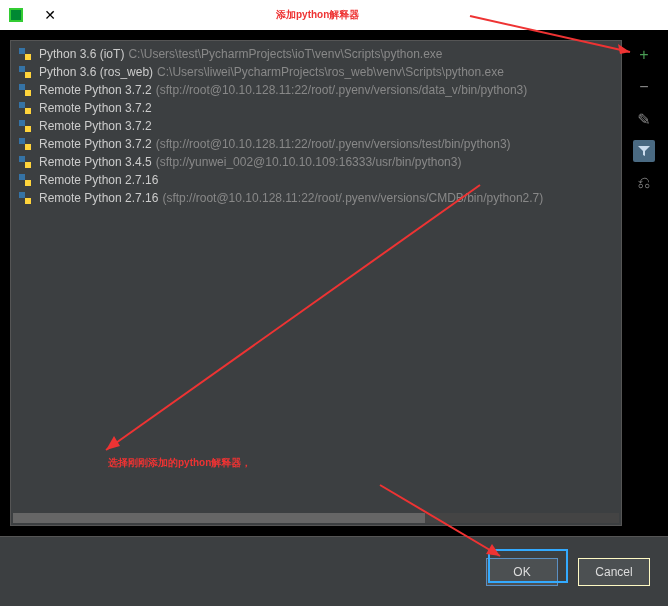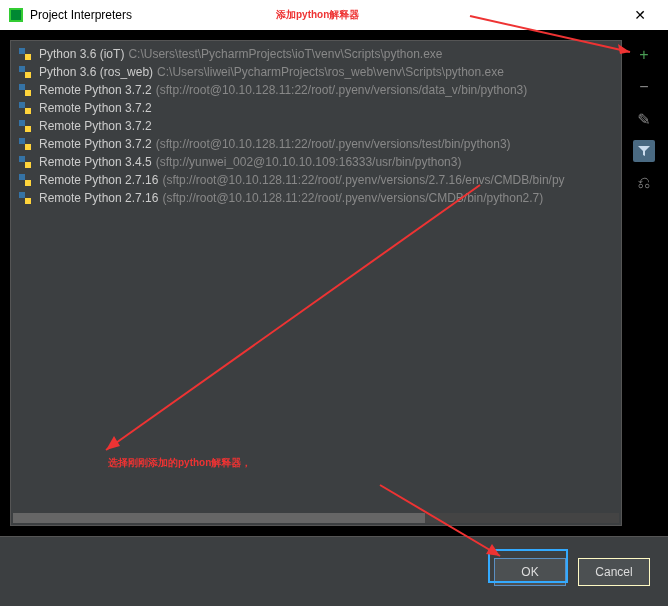"Project Interpreters" span.title { html: <span>Project Interpreters</span> -> none }
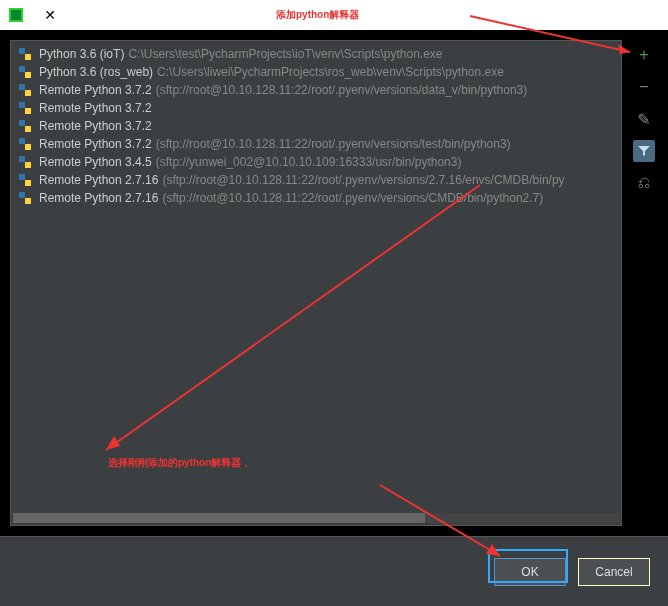"(sftp://root@10.10.128.11:22/root/.pyenv/versions/2.7.16" span.gray { html: <span>(sftp://root@10.10.128.11:22/root/.pyenv/versions/2.7.16/envs/CMDB/bin/py</span> -> none }
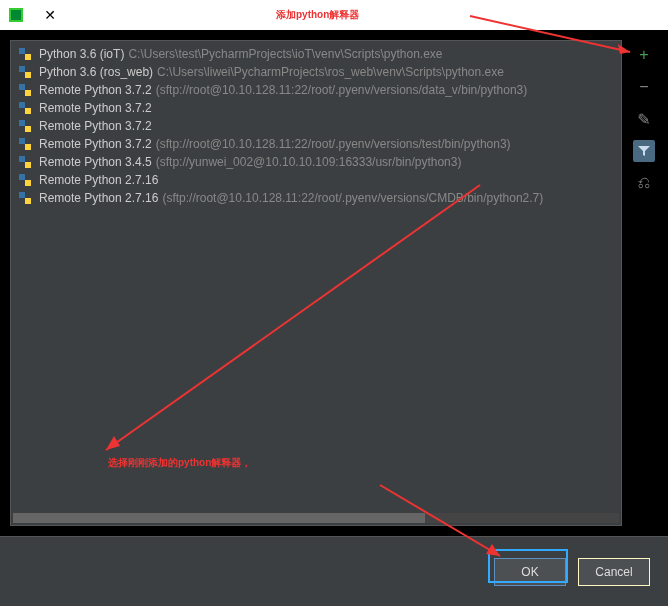"OK" .footer { gap: 12px -> 20px }
